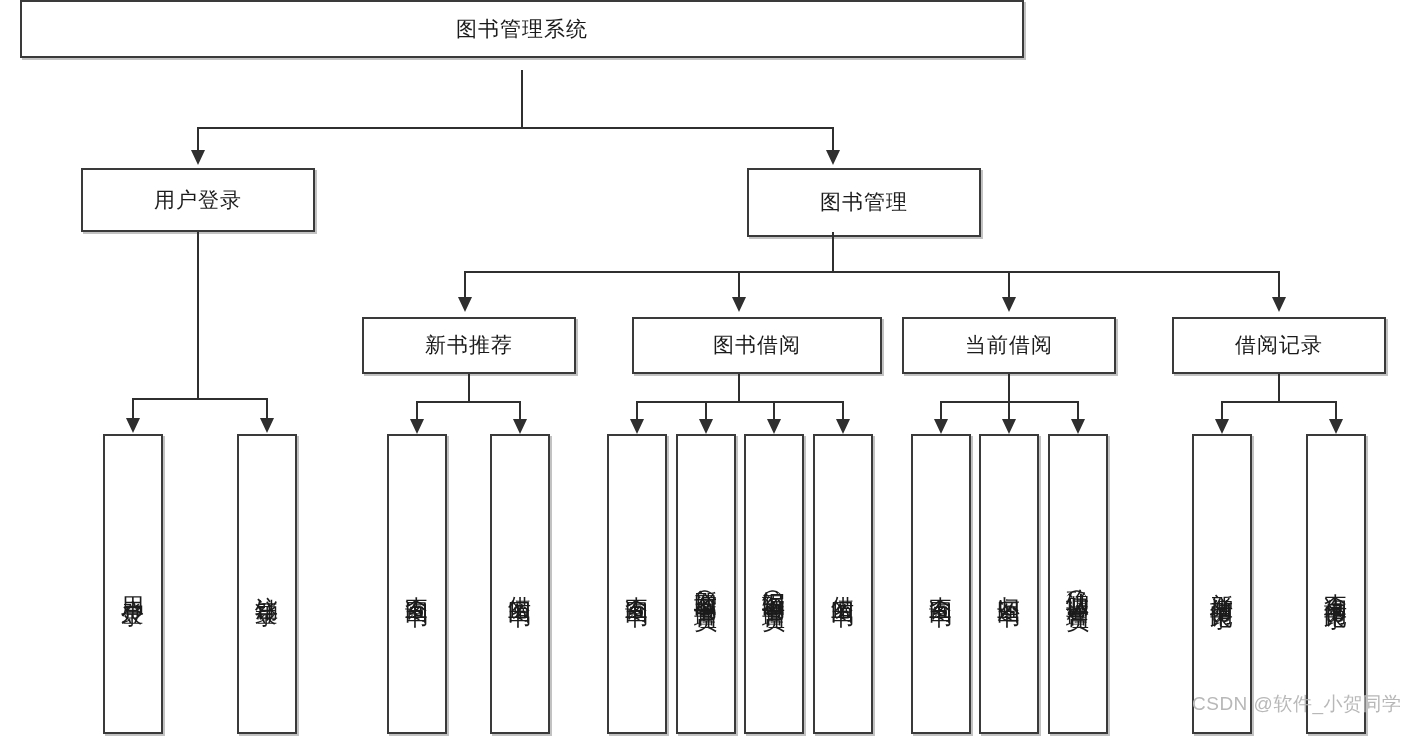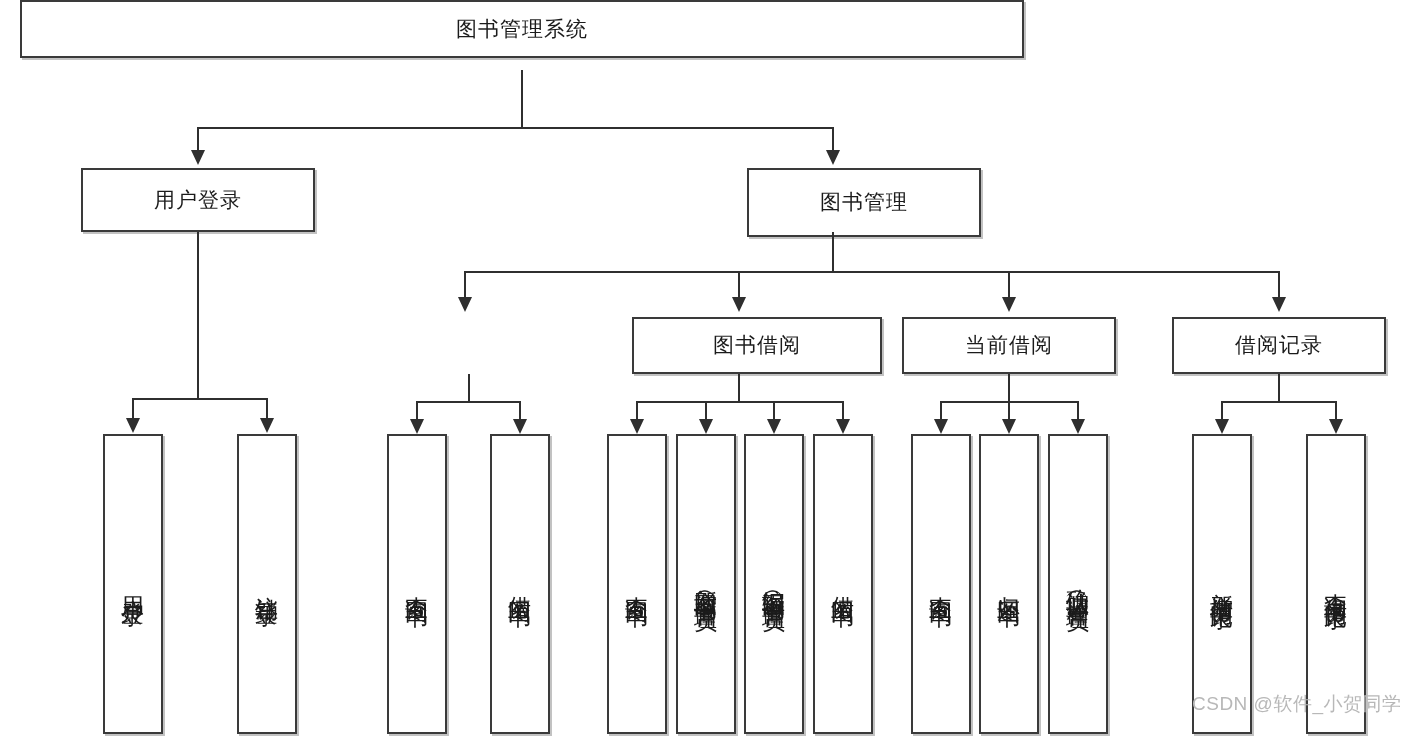"新书推荐" div.node { html: none -> <div> <span>新书推荐</span> </div> }
